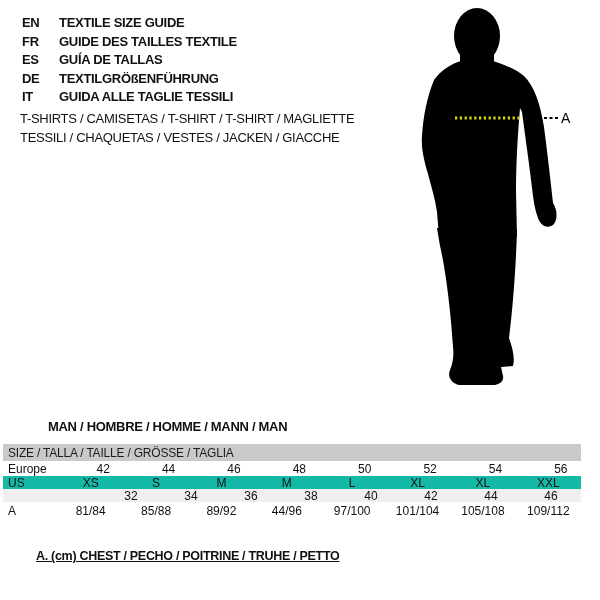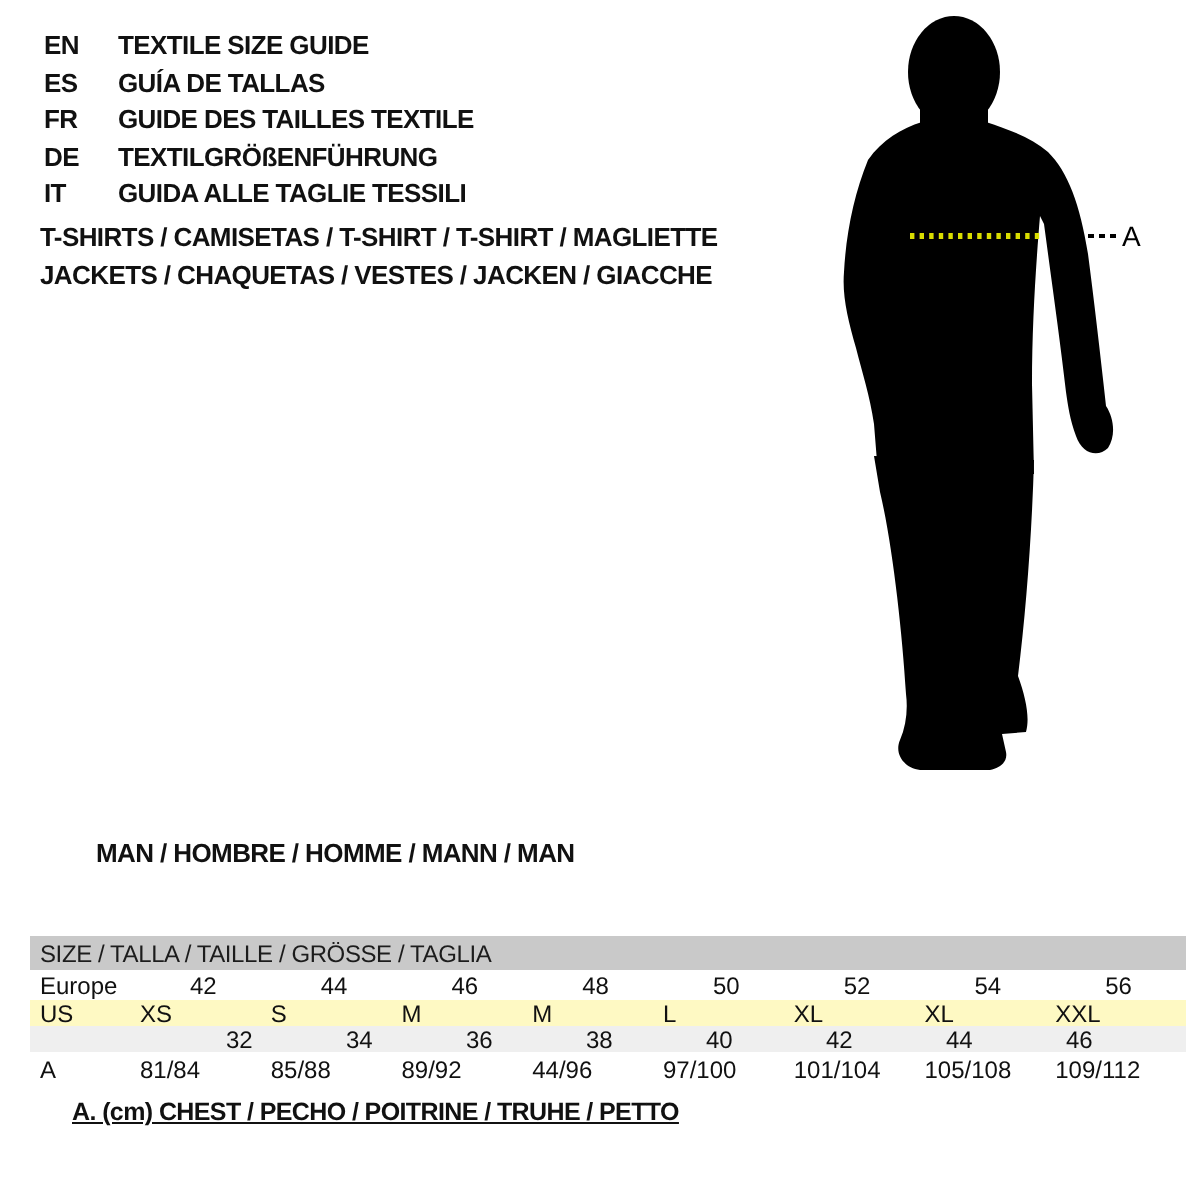"ES" div.lang-row { order: before "FR" -> after "FR" }
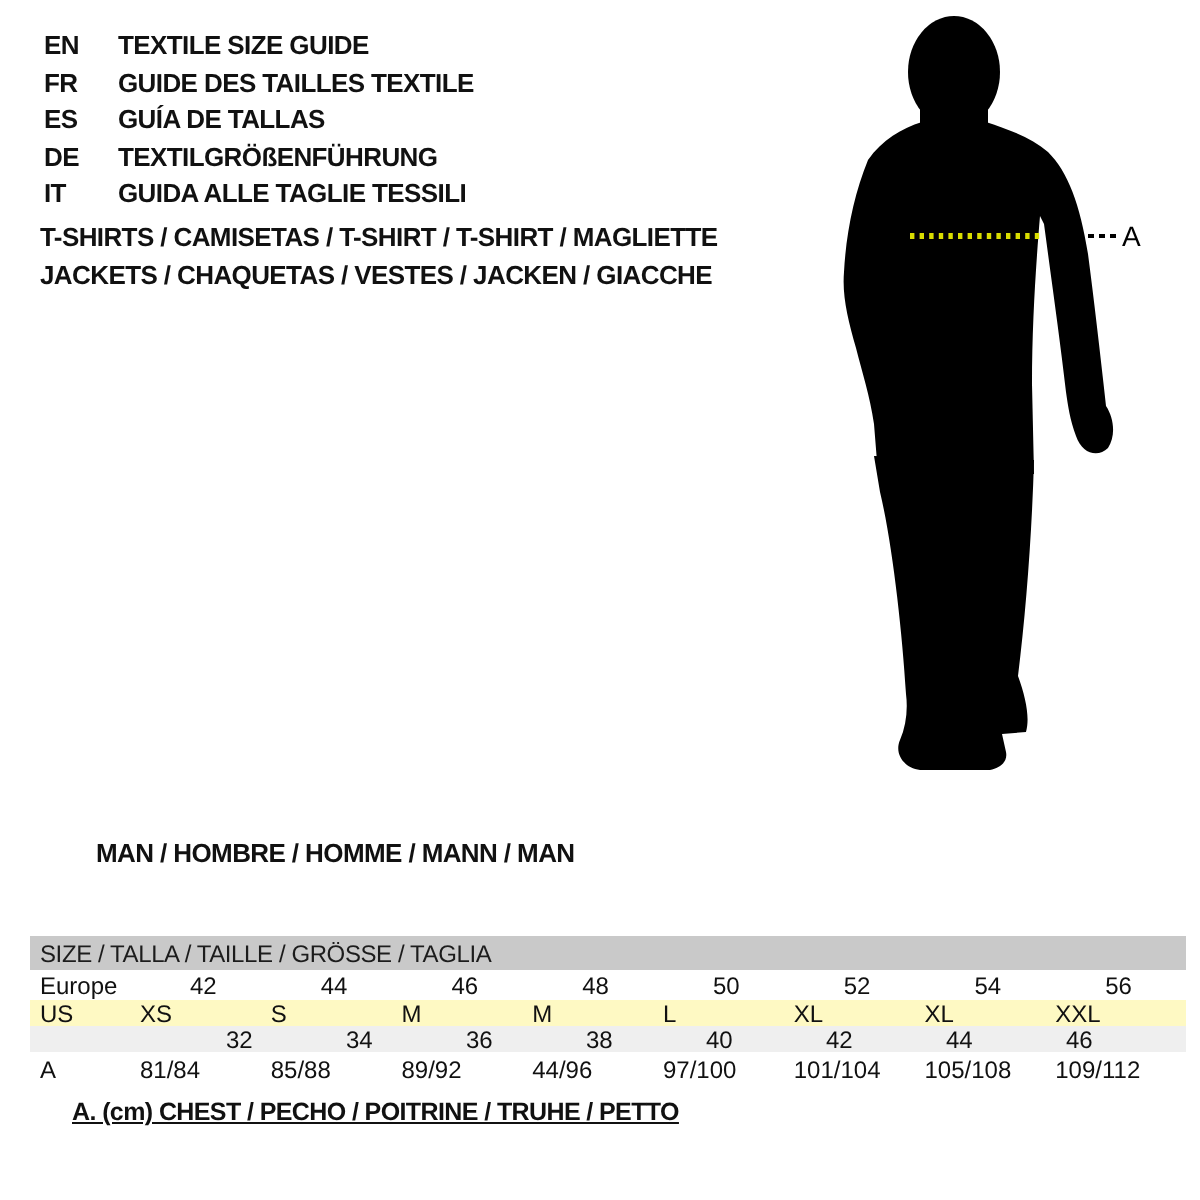"T-SHIRTS / CAMISETAS / T-SHIRT" .categories { font-weight: bold -> normal }
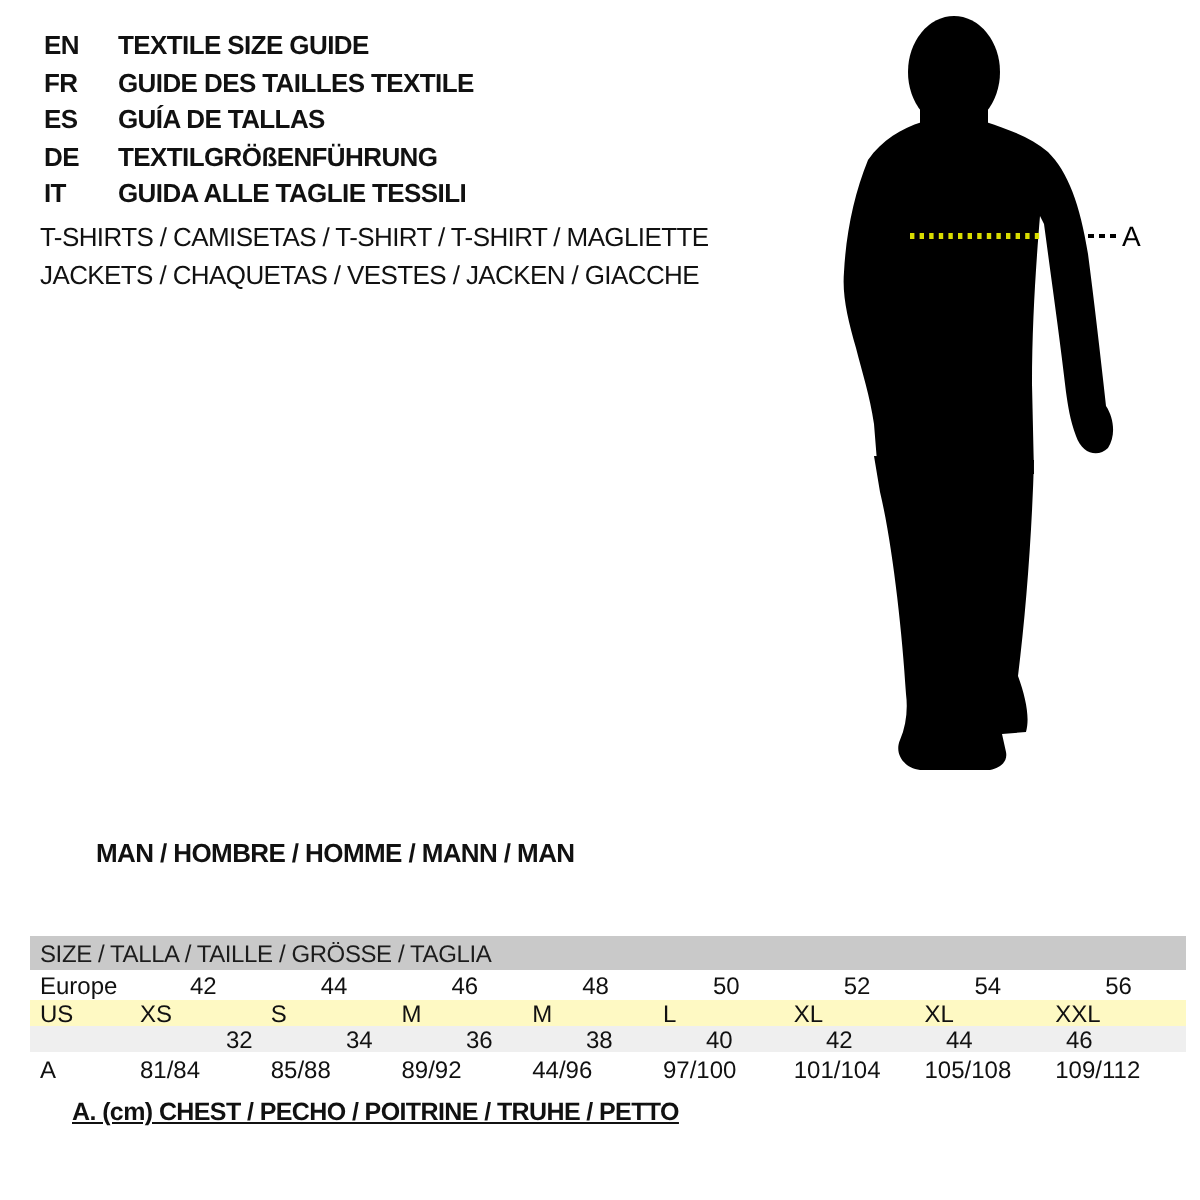"JACKETS / CHAQUETAS / VESTES" div { text: JACKETS -> TESSILI }
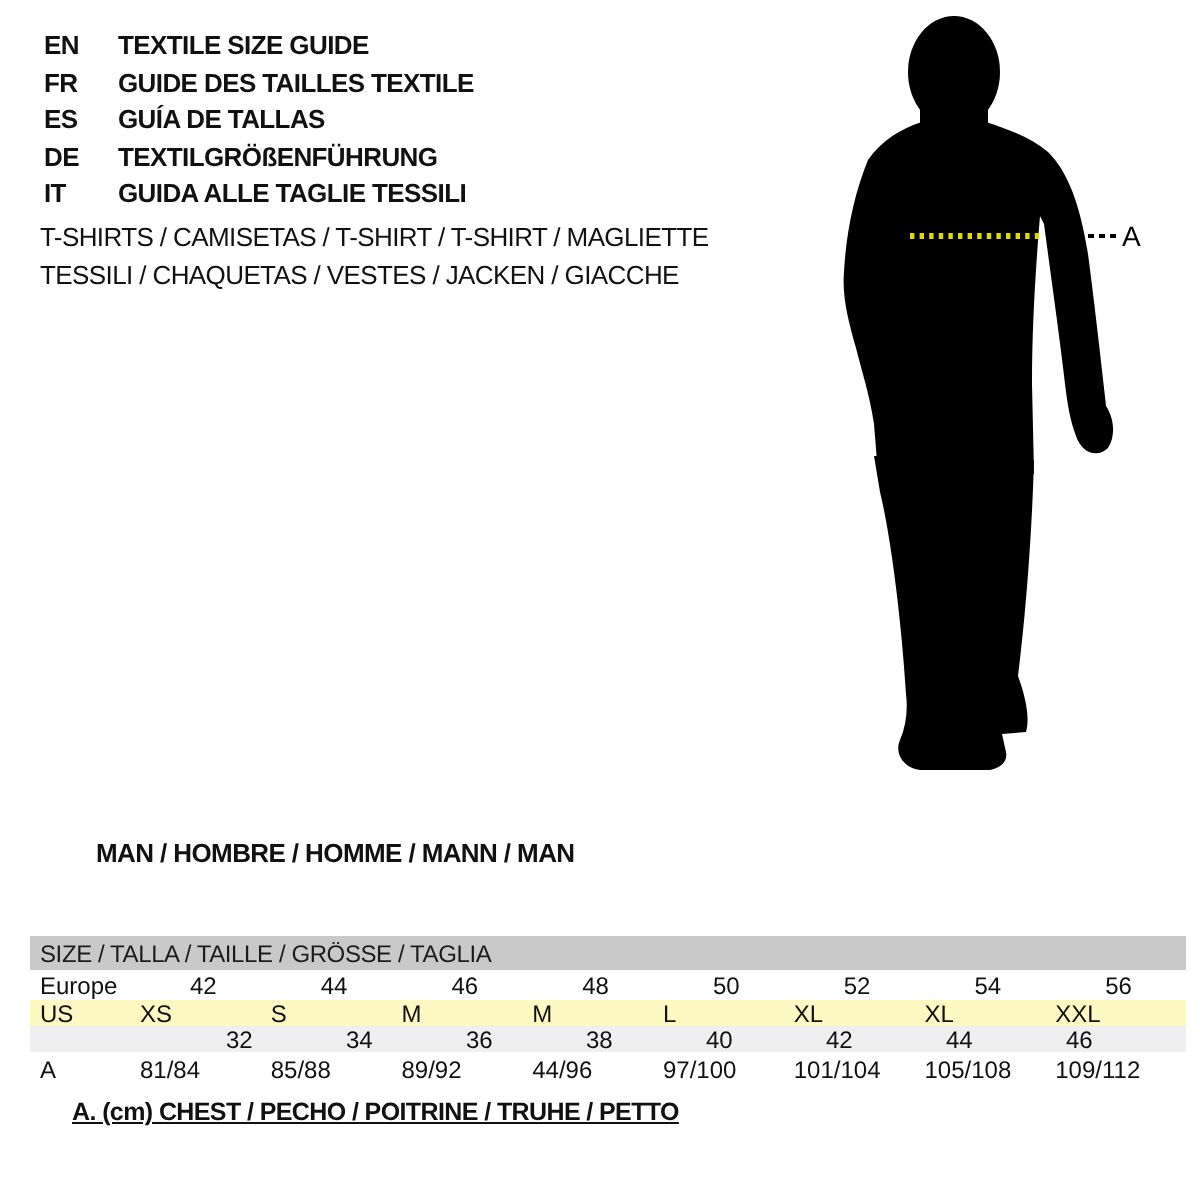"SIZE / TALLA / TAILLE" .size-table { left: 15px -> 3px; margin-top: 24px -> none }
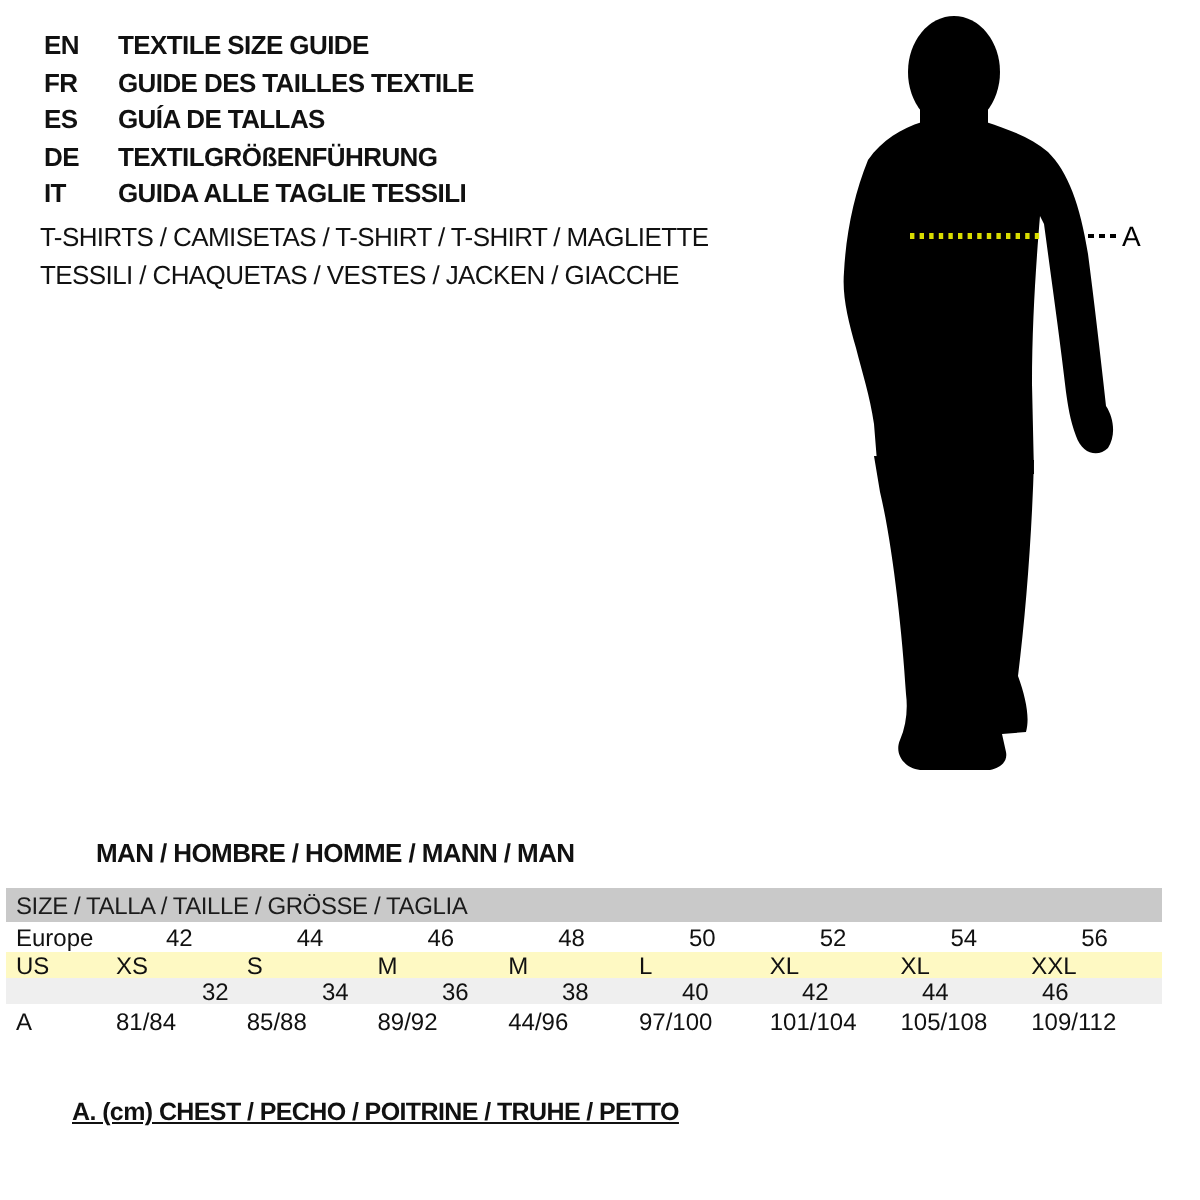"42" .t-row .t-cell { text-align: left -> center }
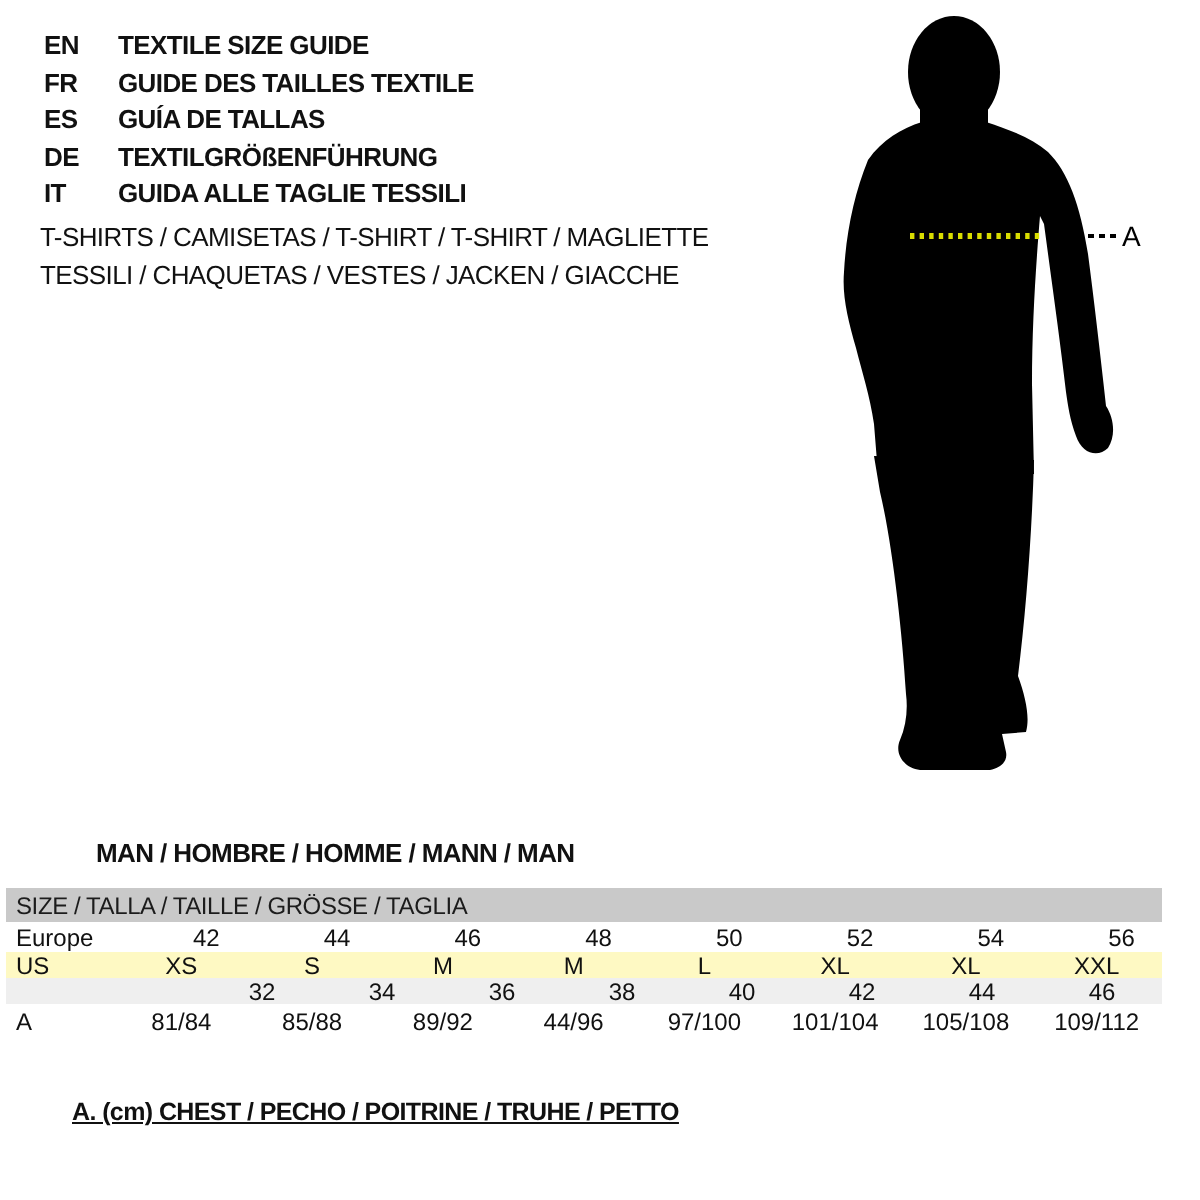"US" div.t-row { background: #fef9c3 -> #14b8a6 }
